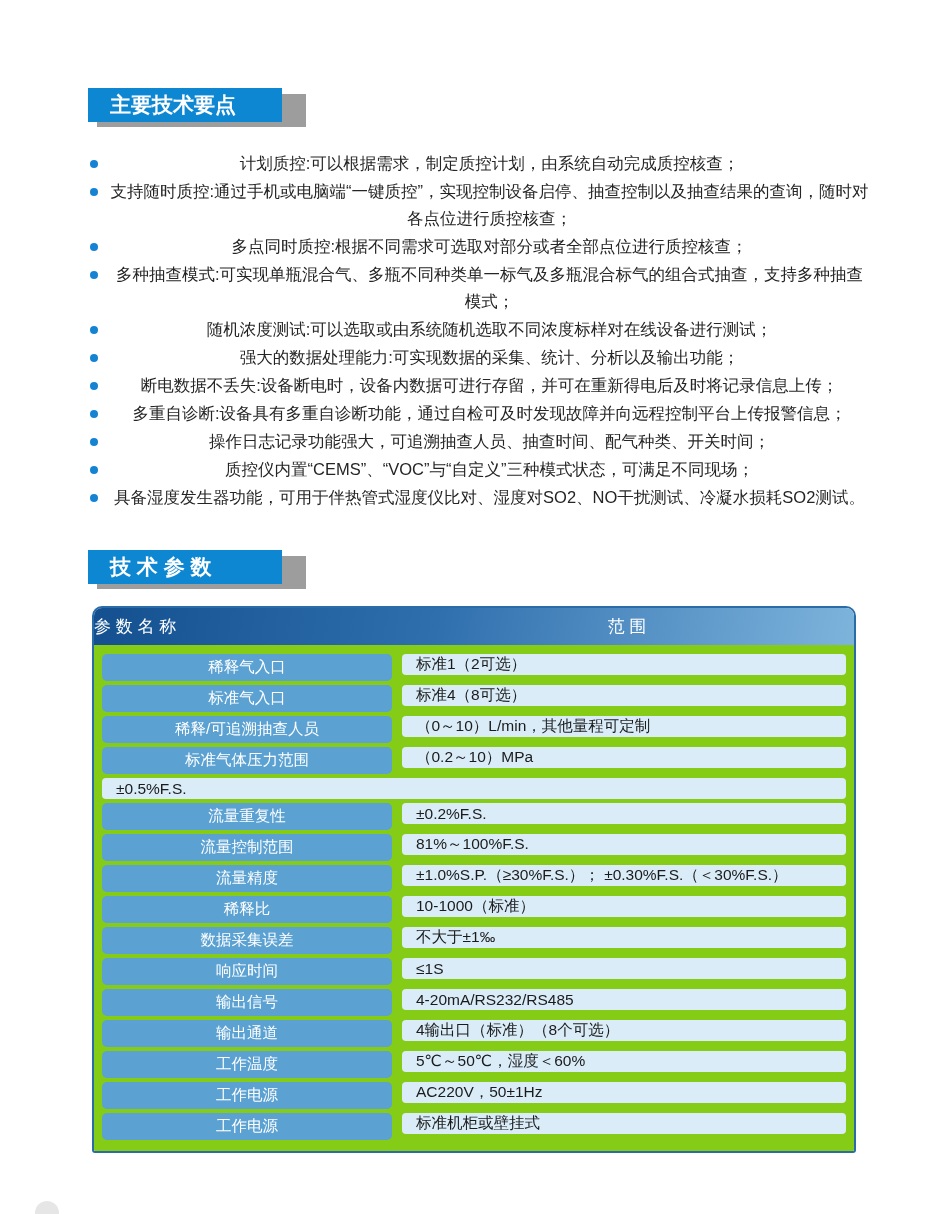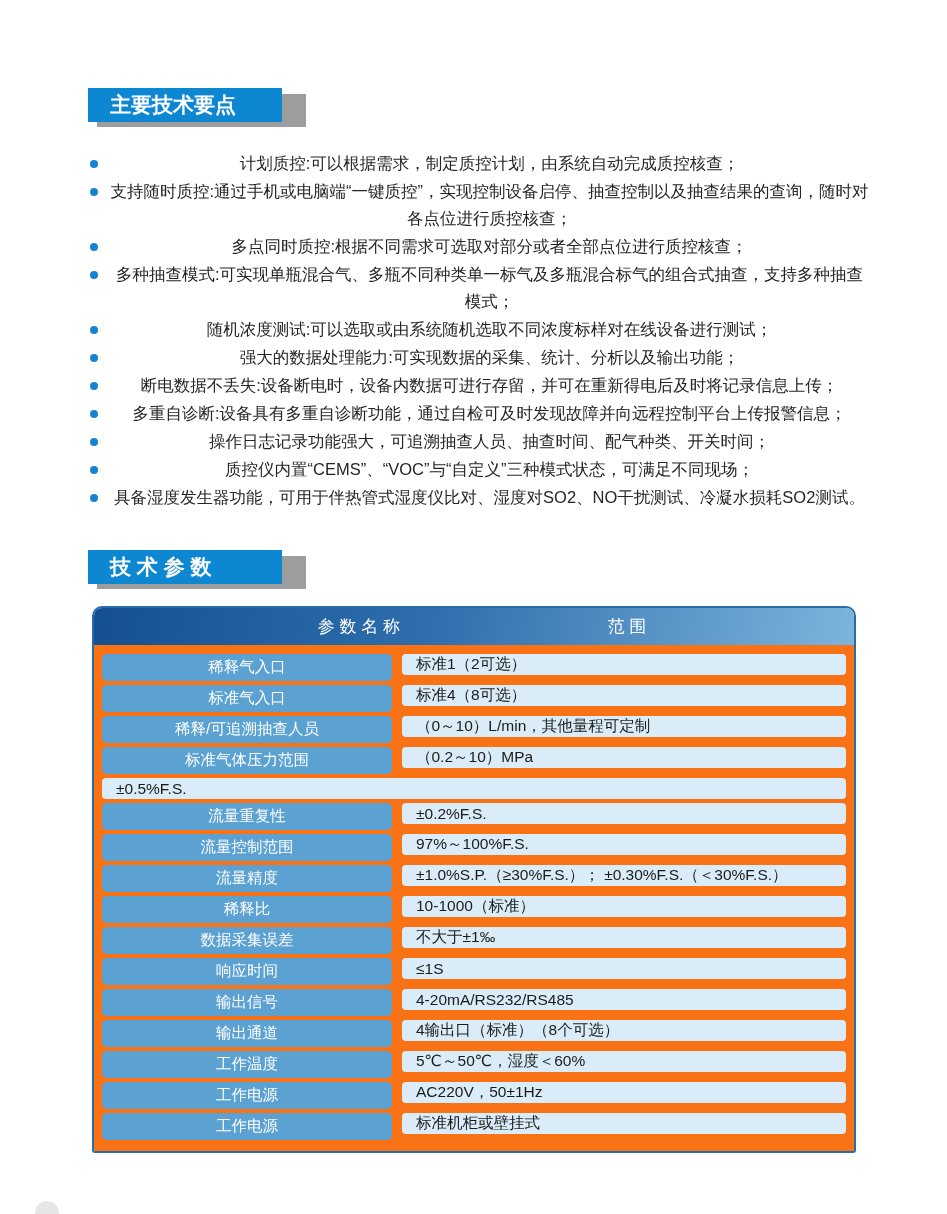"参 数 名 称" .head-col1 { text-align: right -> left }
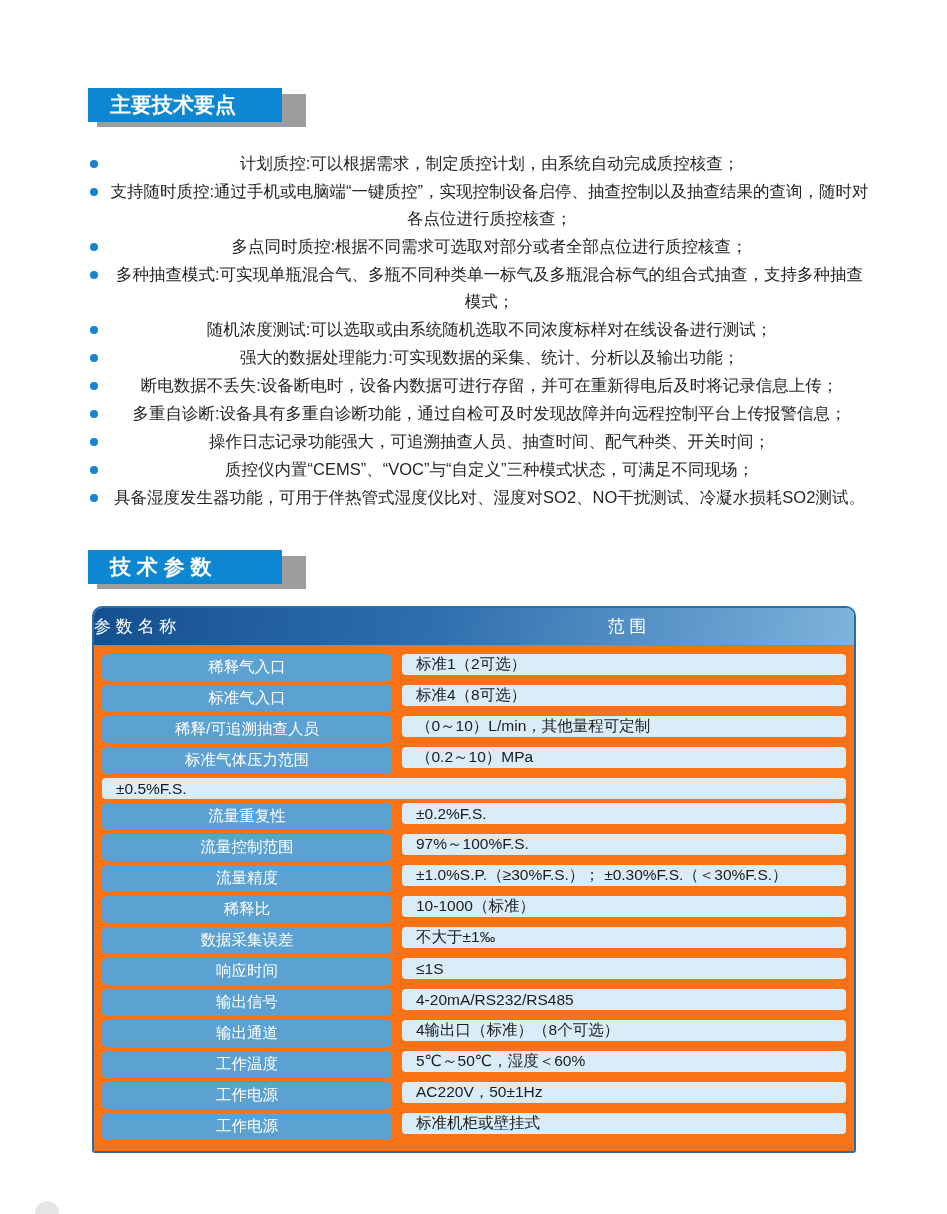"稀释气入口" .table-body { background: #f97316 -> #84cc16 }
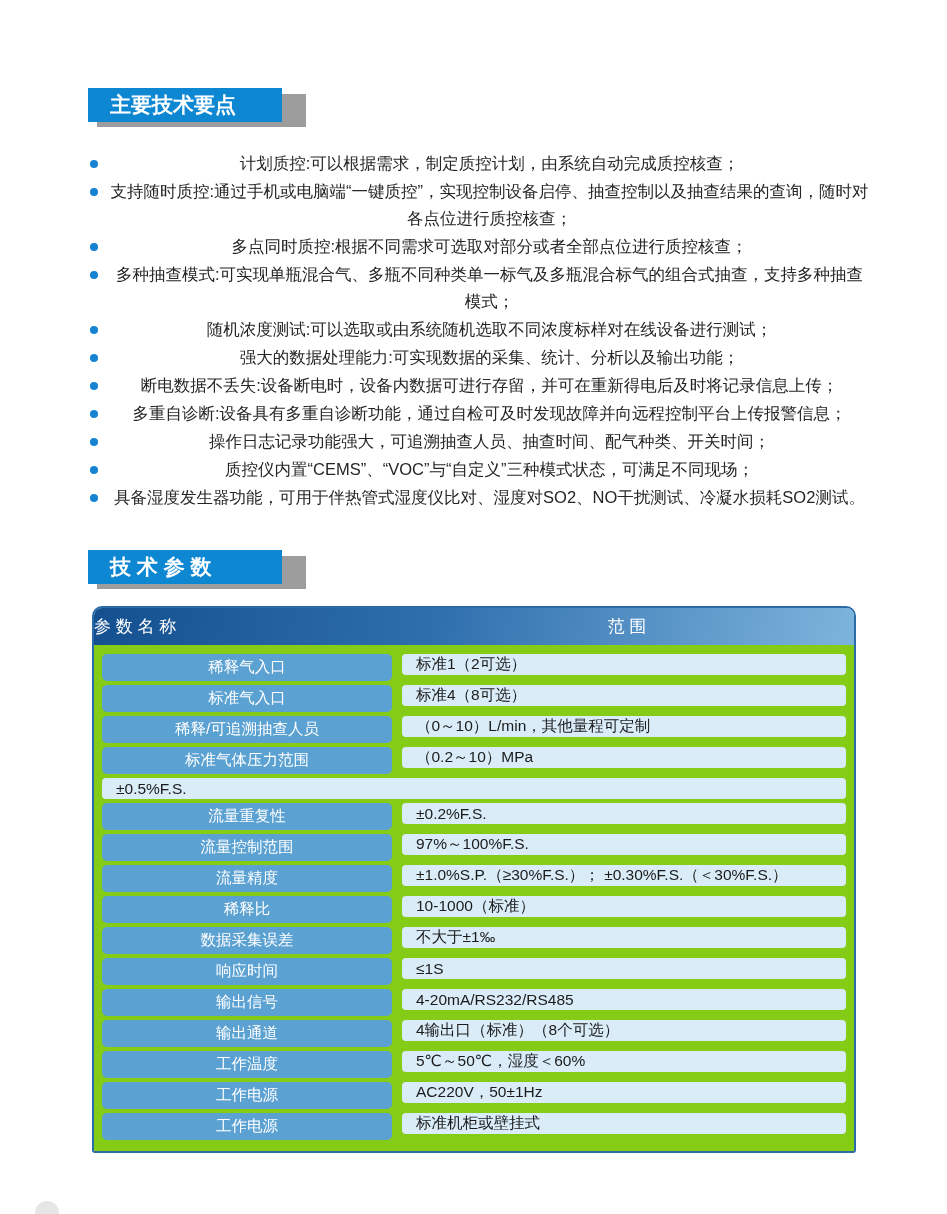"97%～100%F.S." div.value-cell { text: 97% -> 81% }
